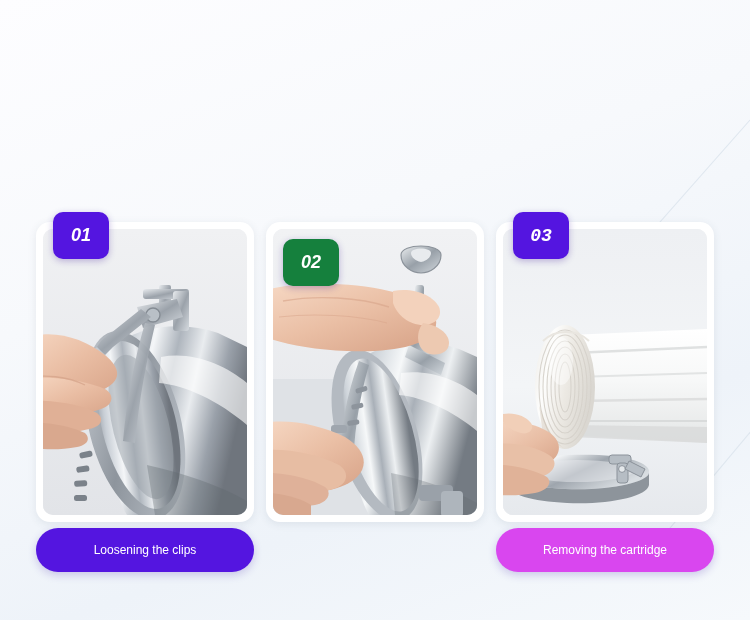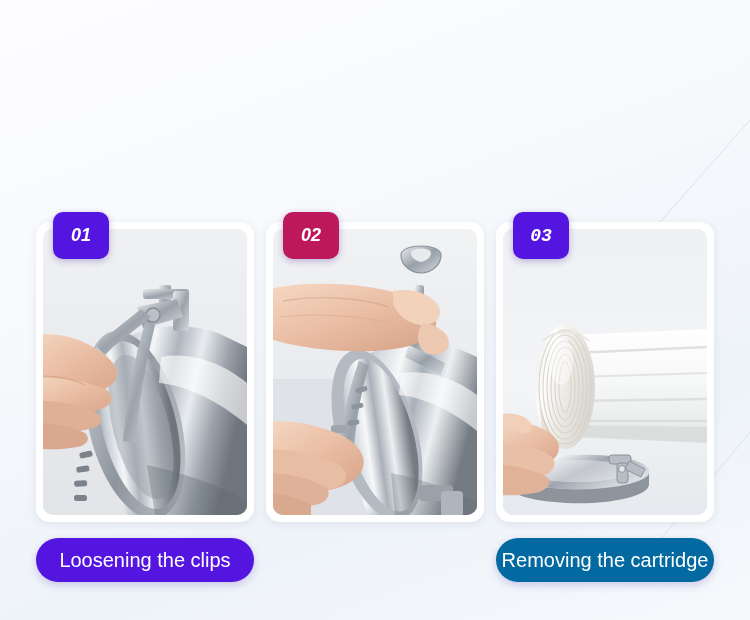"02" div.badge { background: #be185d -> #15803d; margin-top: none -> 27px }
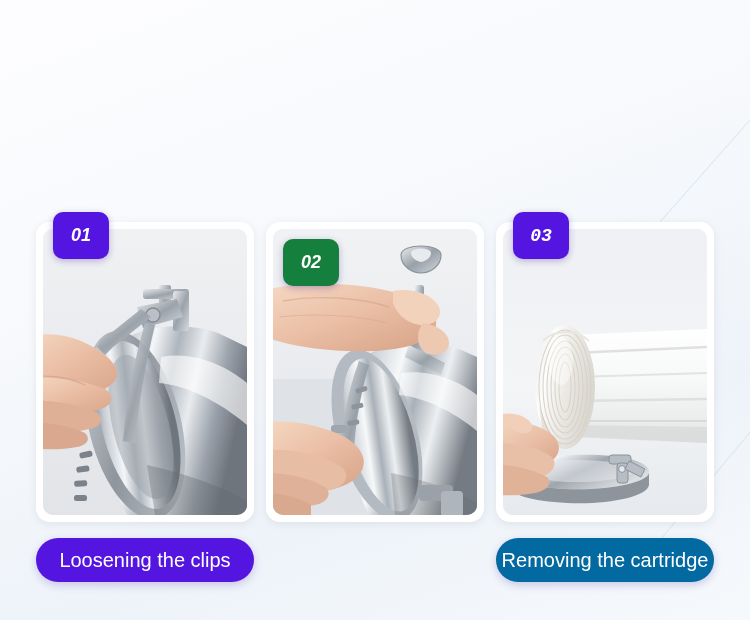"Loosening the clips" .caption { font-size: 20px -> 12px; margin-top: 16px -> 6px }
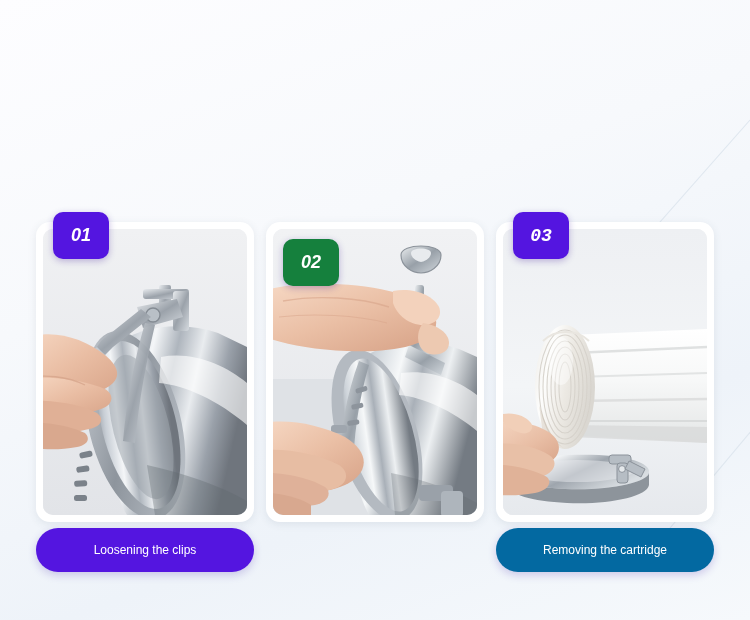"Removing the cartridge" div.caption { background: #0369a1 -> #d946ef }
